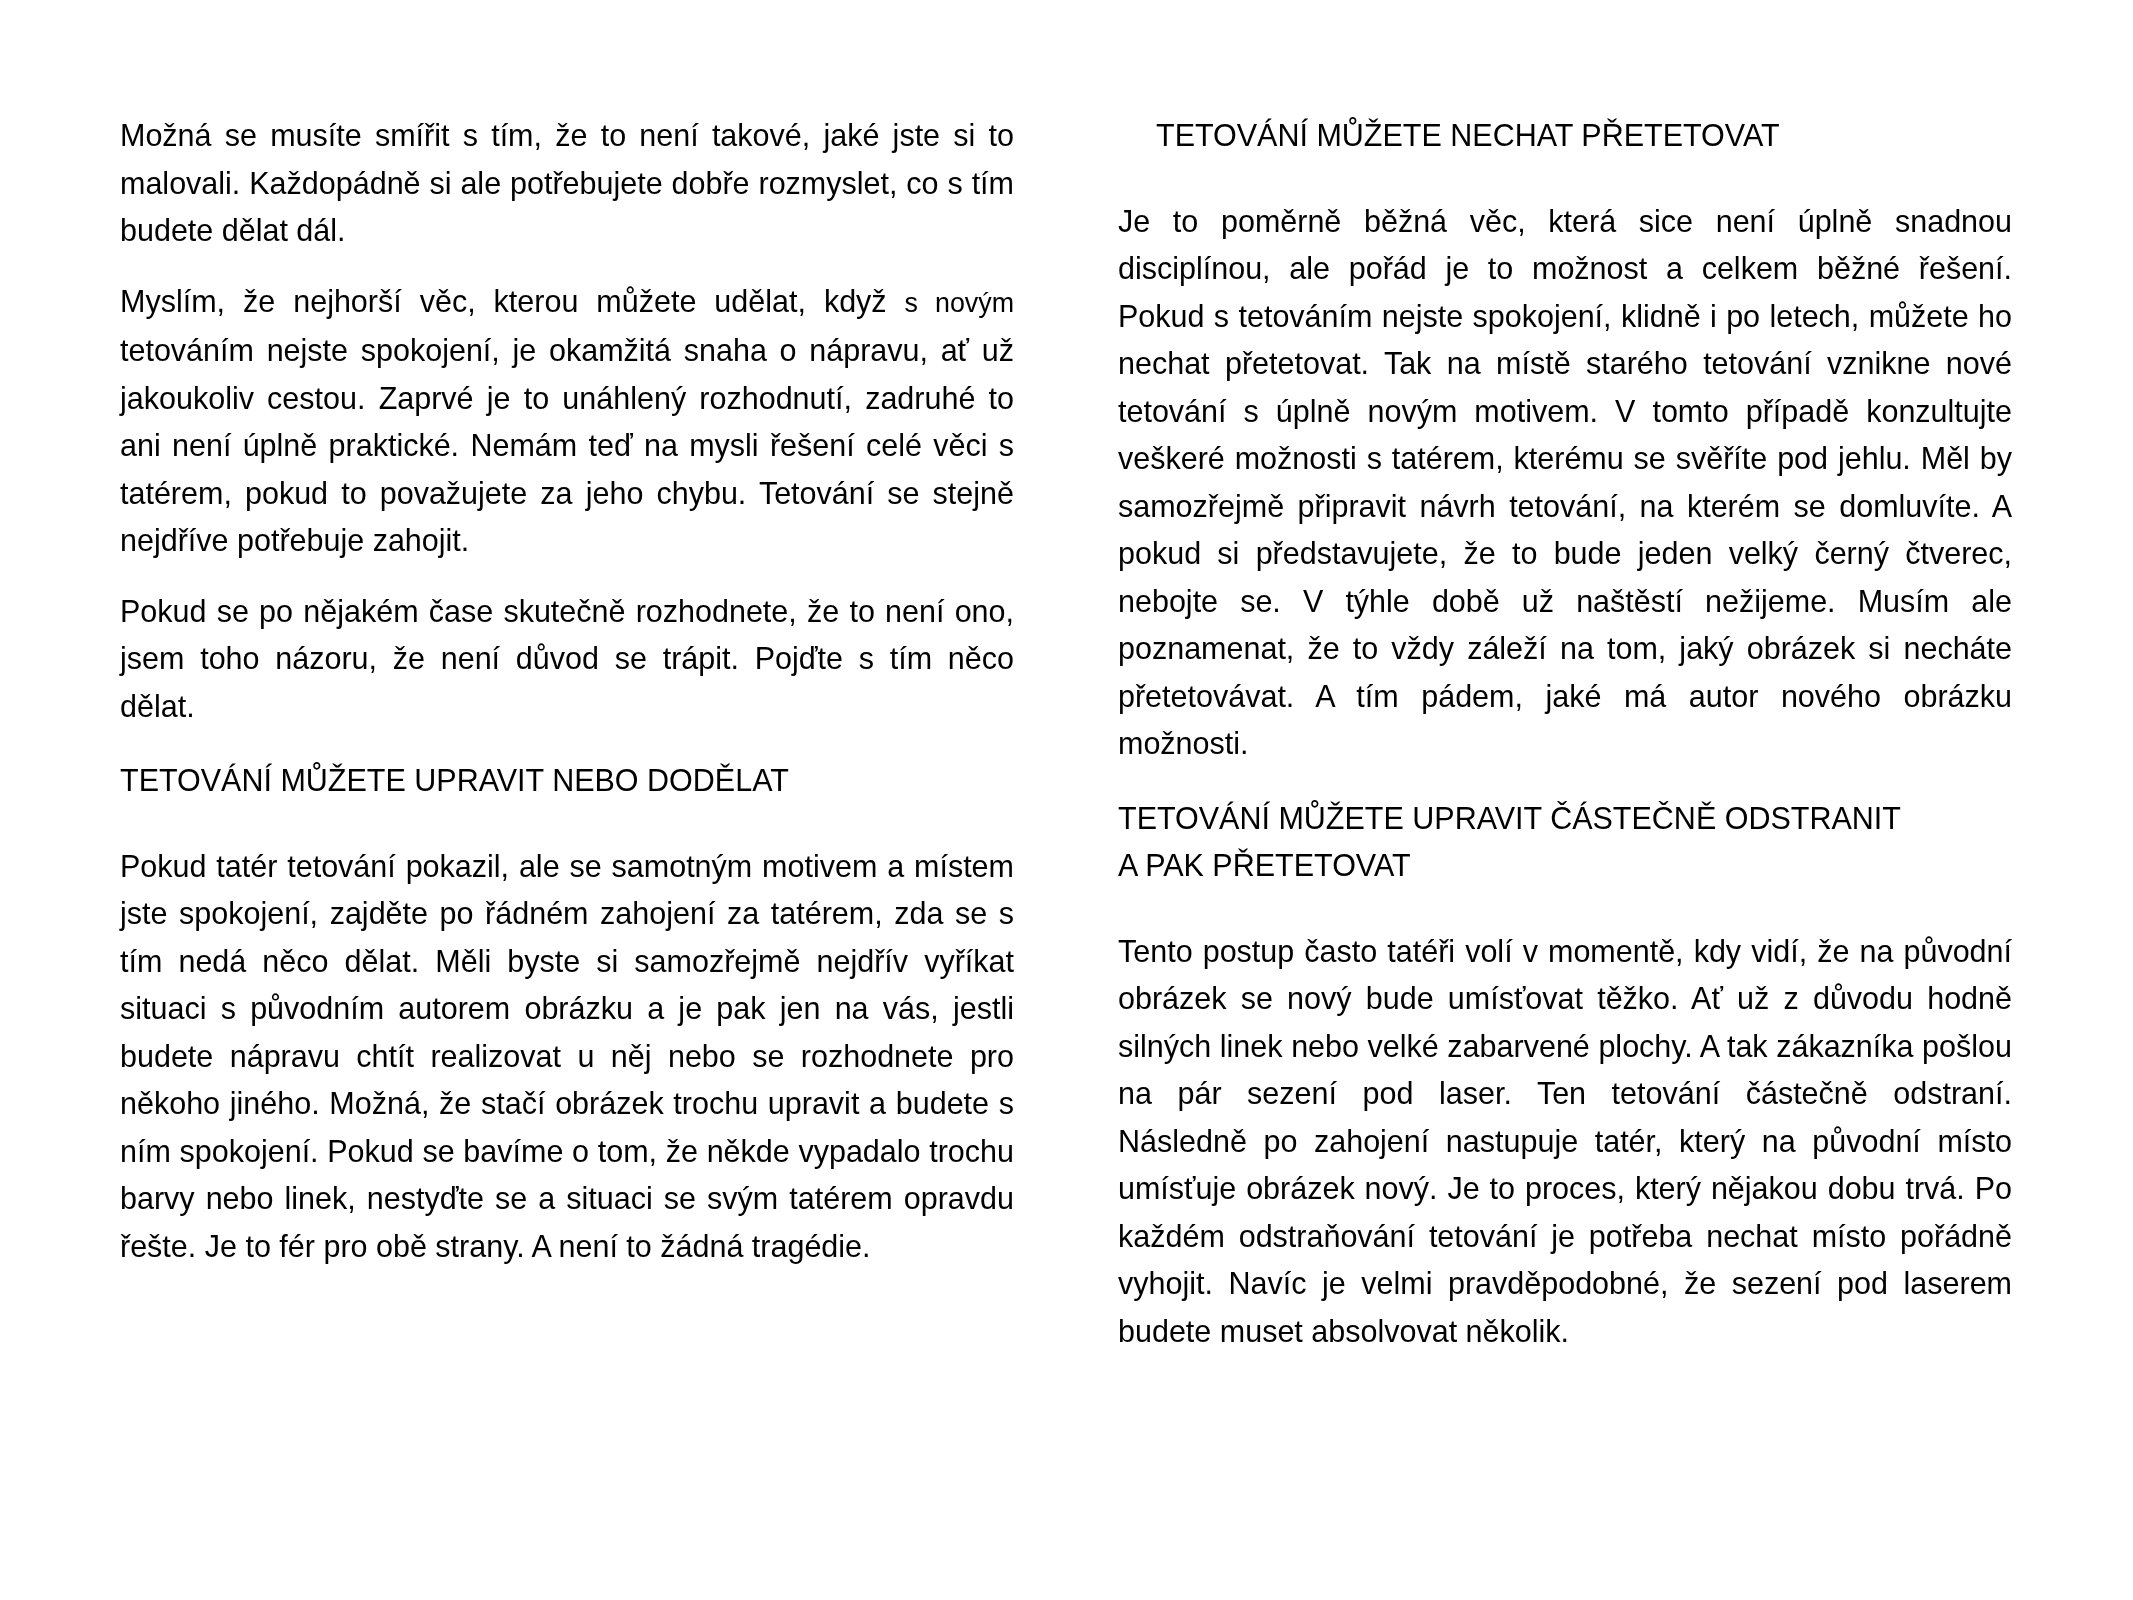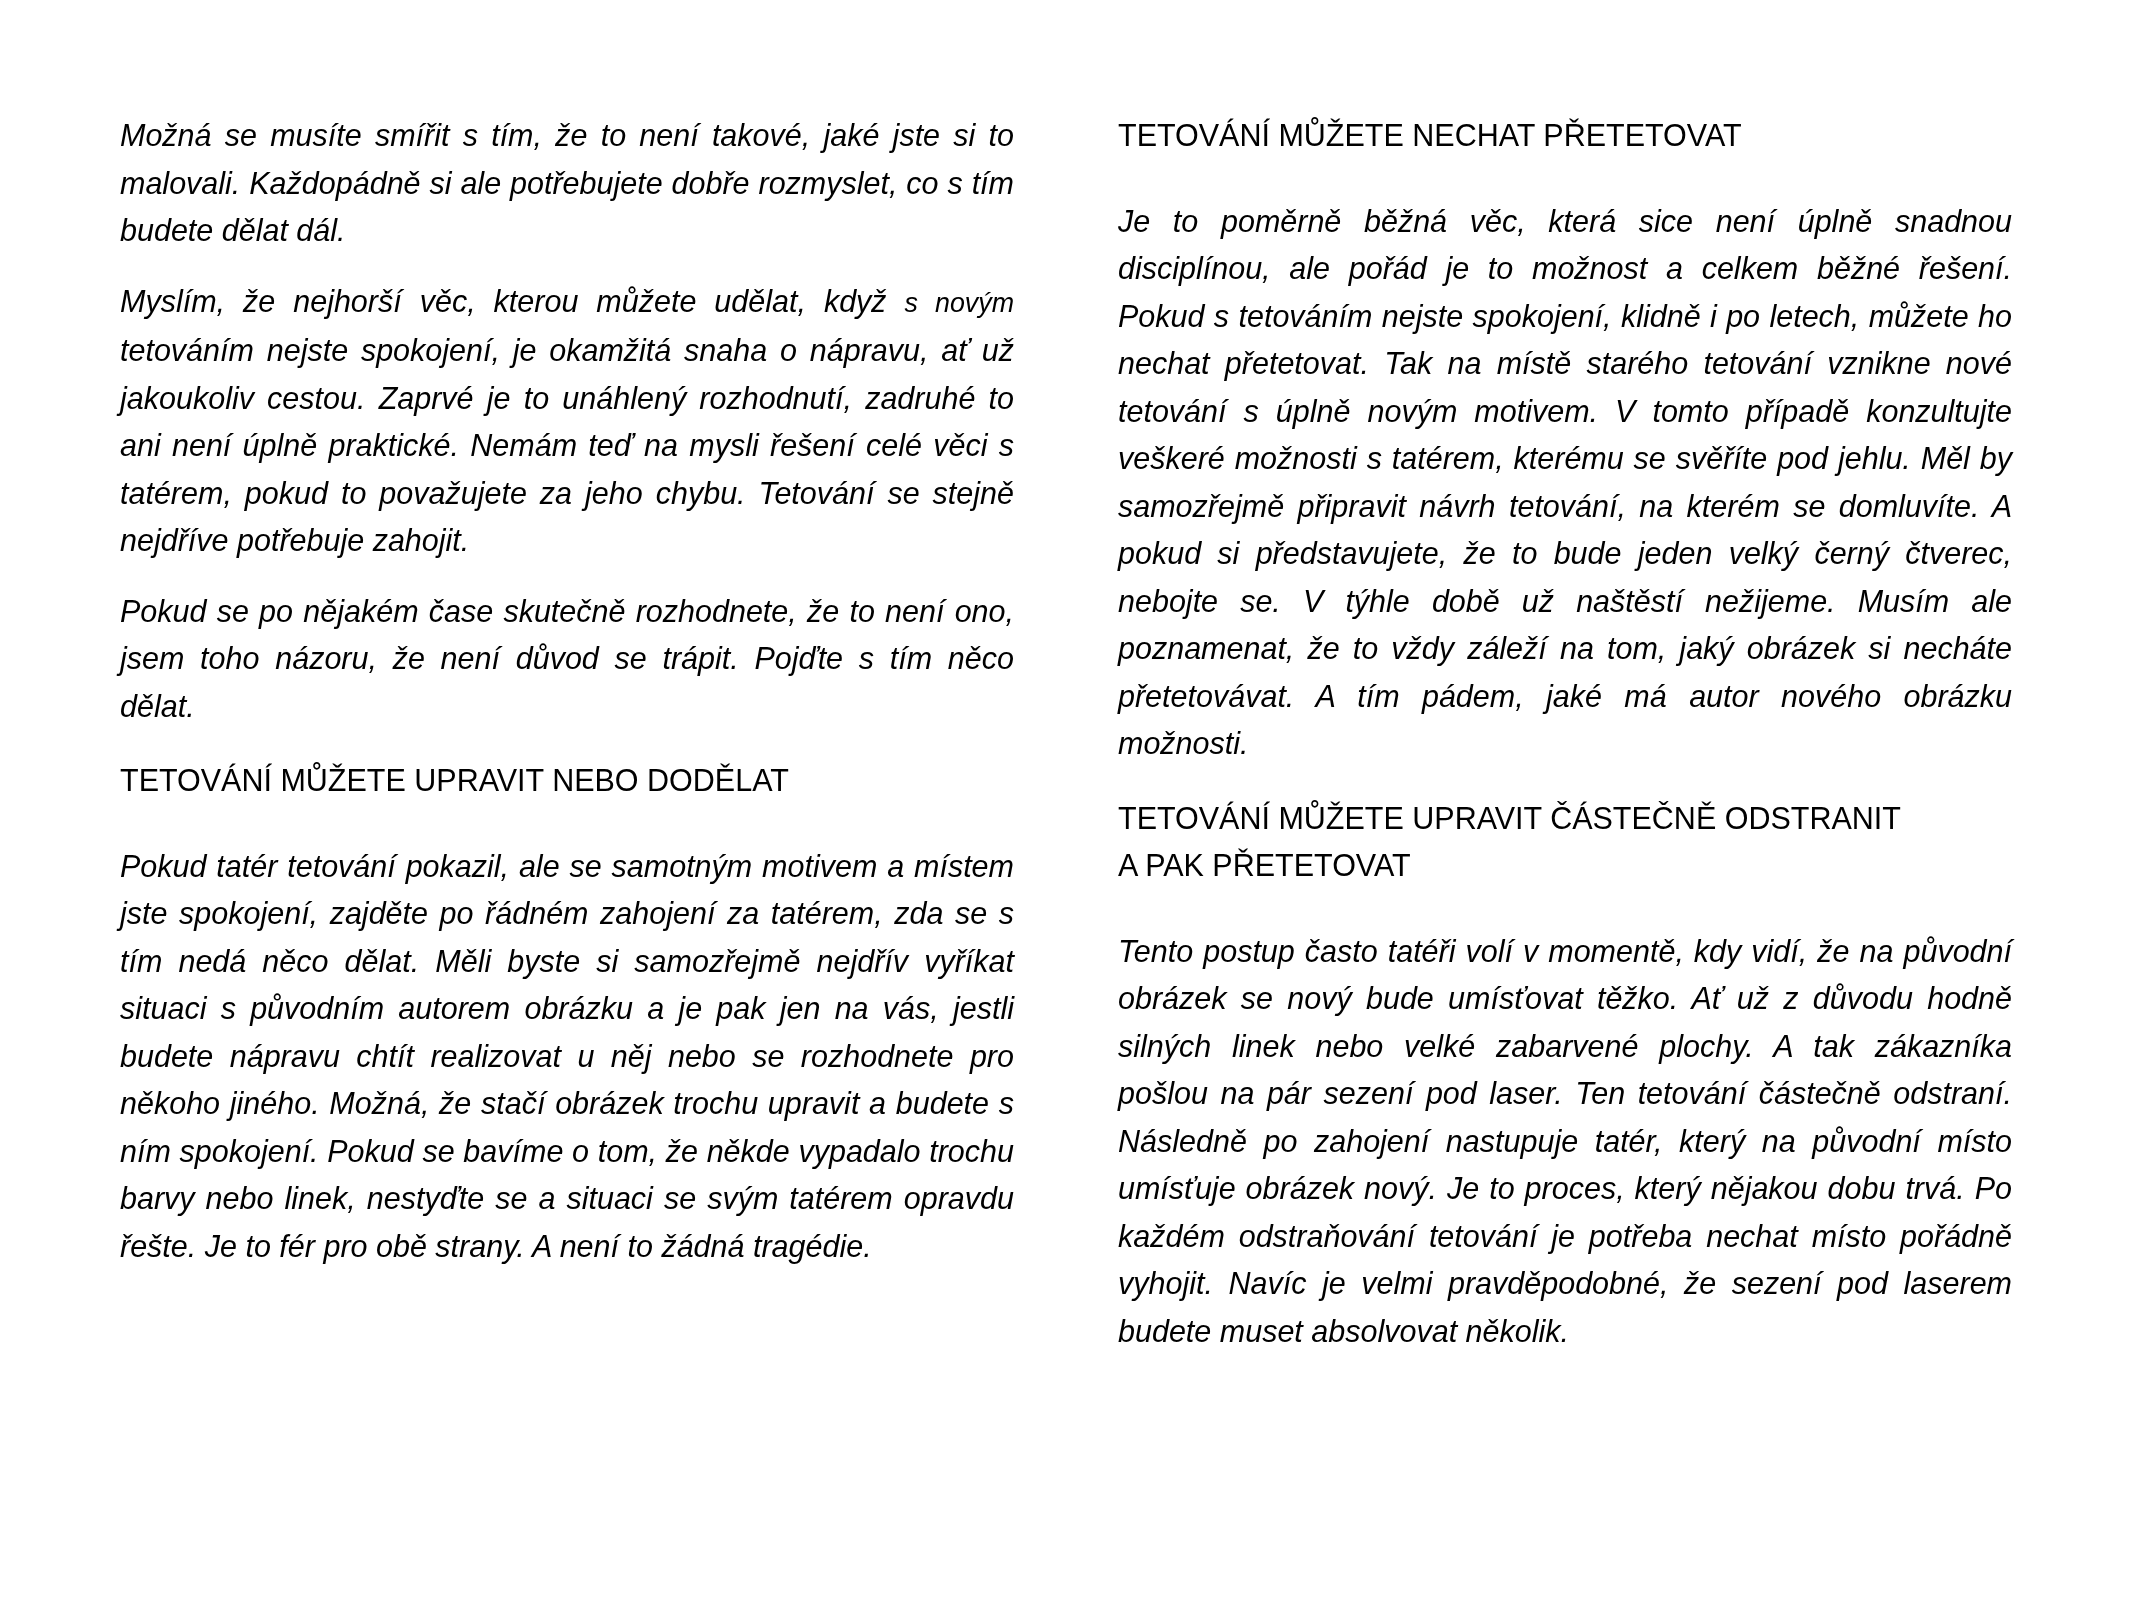"Možná se musíte smířit s" .column p { font-style: italic -> none }
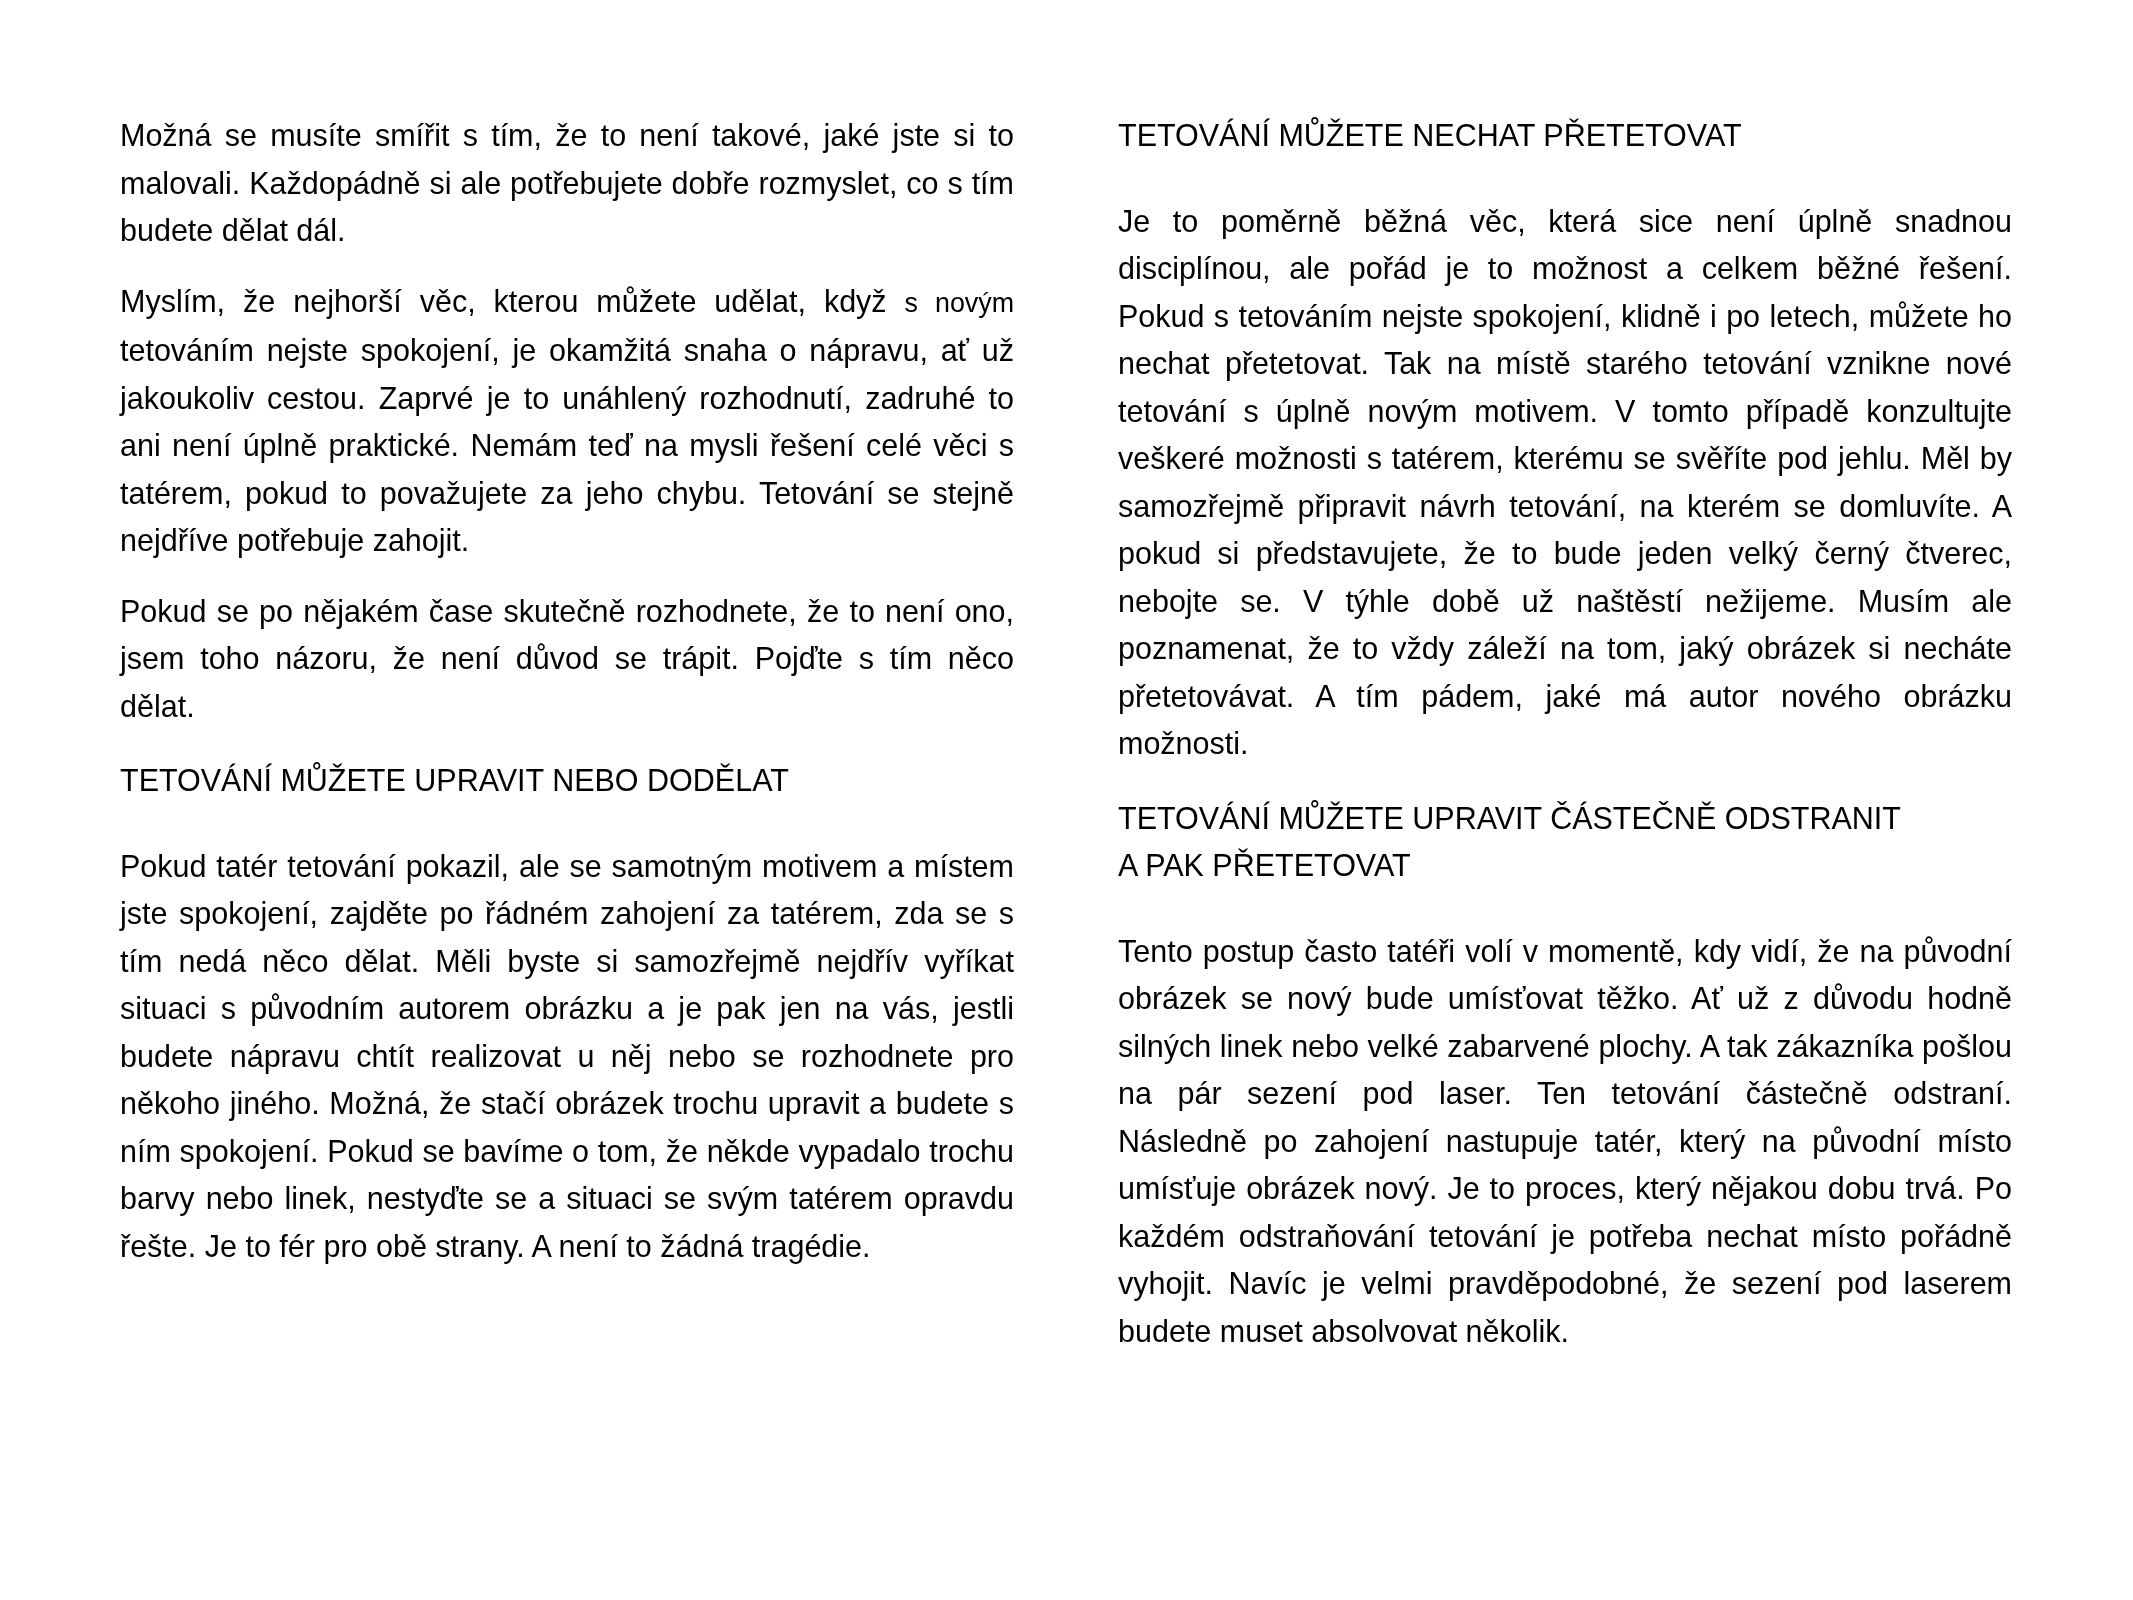"TETOVÁNÍ MŮŽETE NECHAT PŘETETOVAT" .column h2:first-child { margin-left: none -> 38px }
